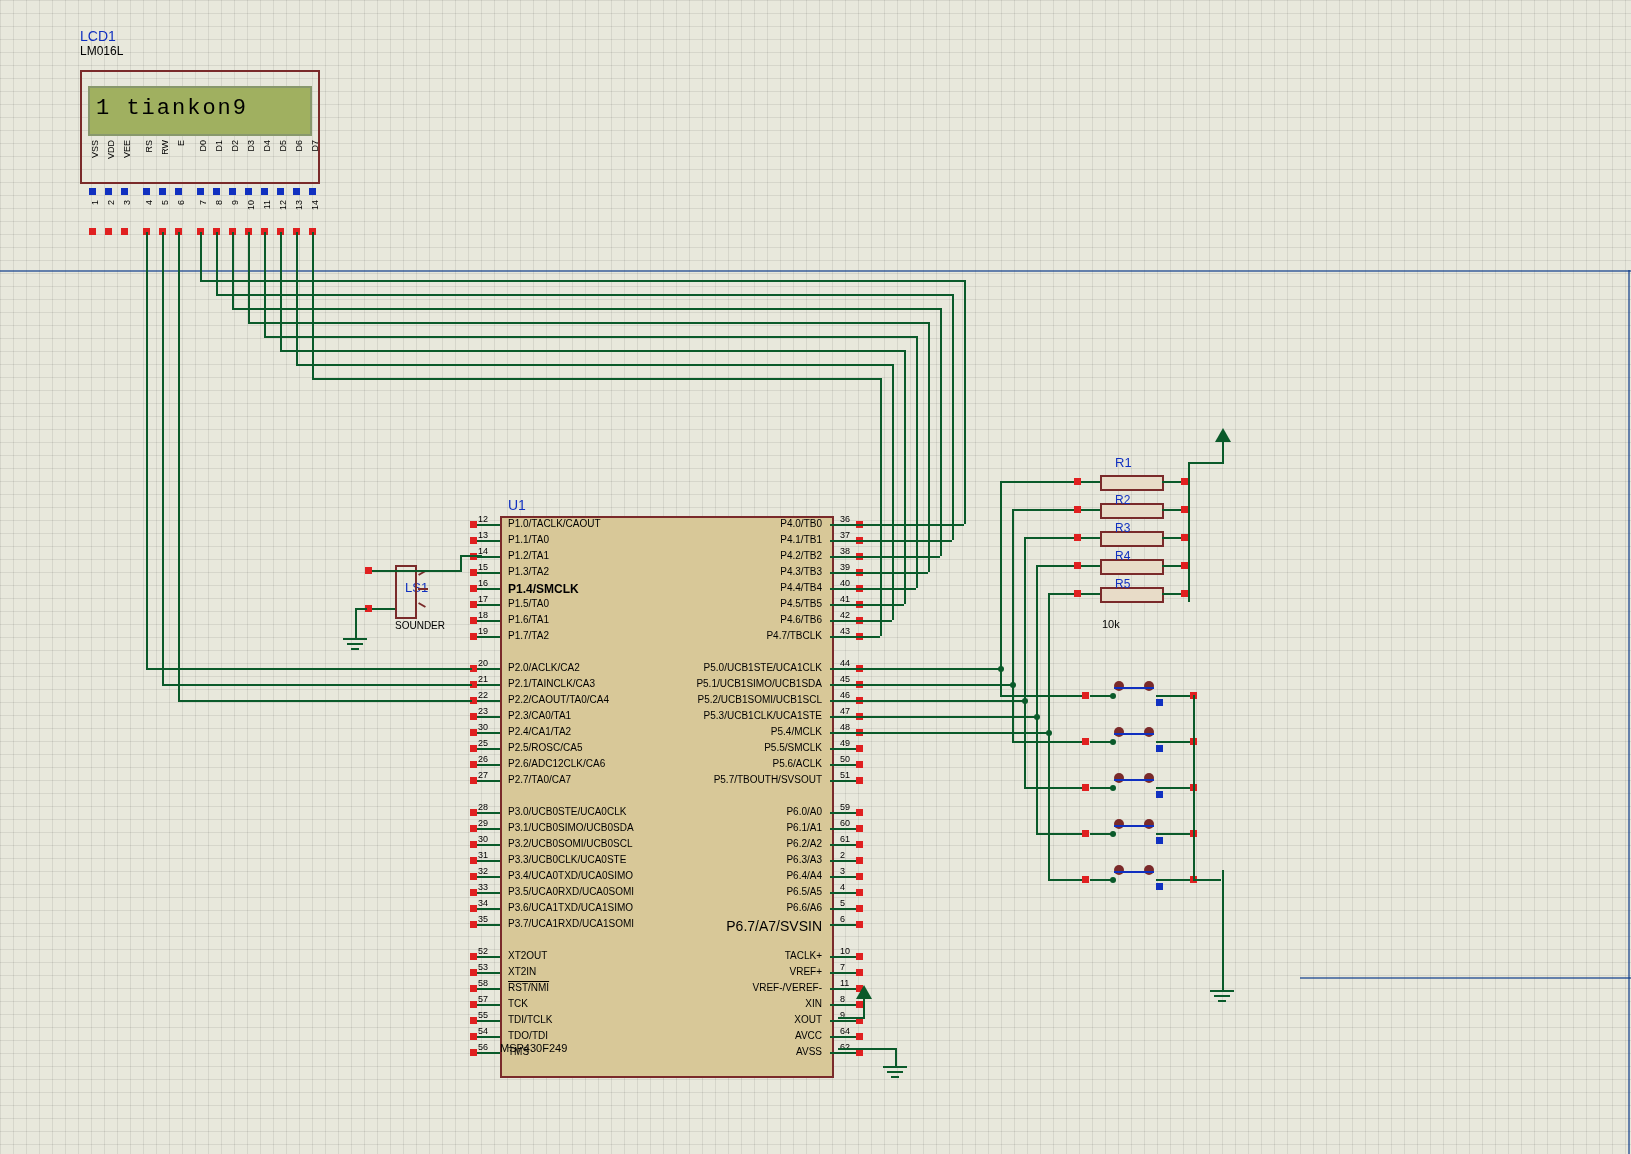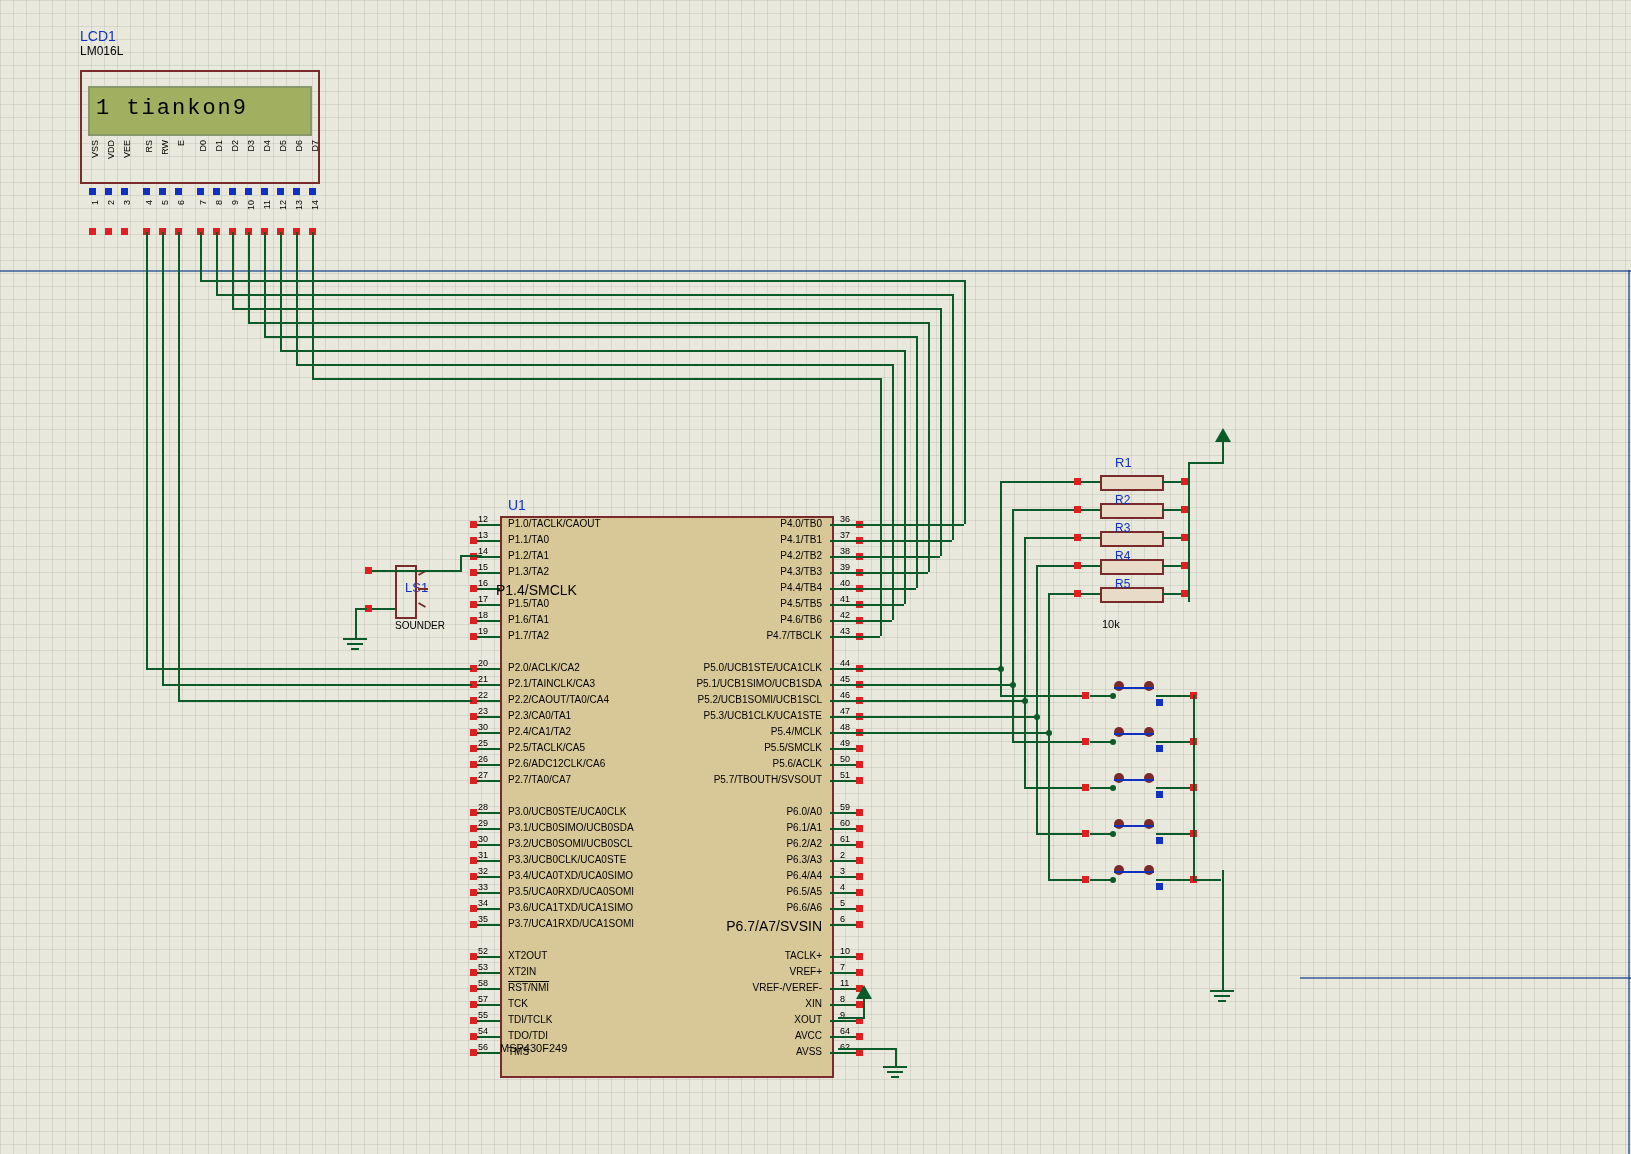"P1.4/SMCLK" span.lbl { font-size: 14px -> 12px; font-weight: none -> bold; left: 496px -> 508px }
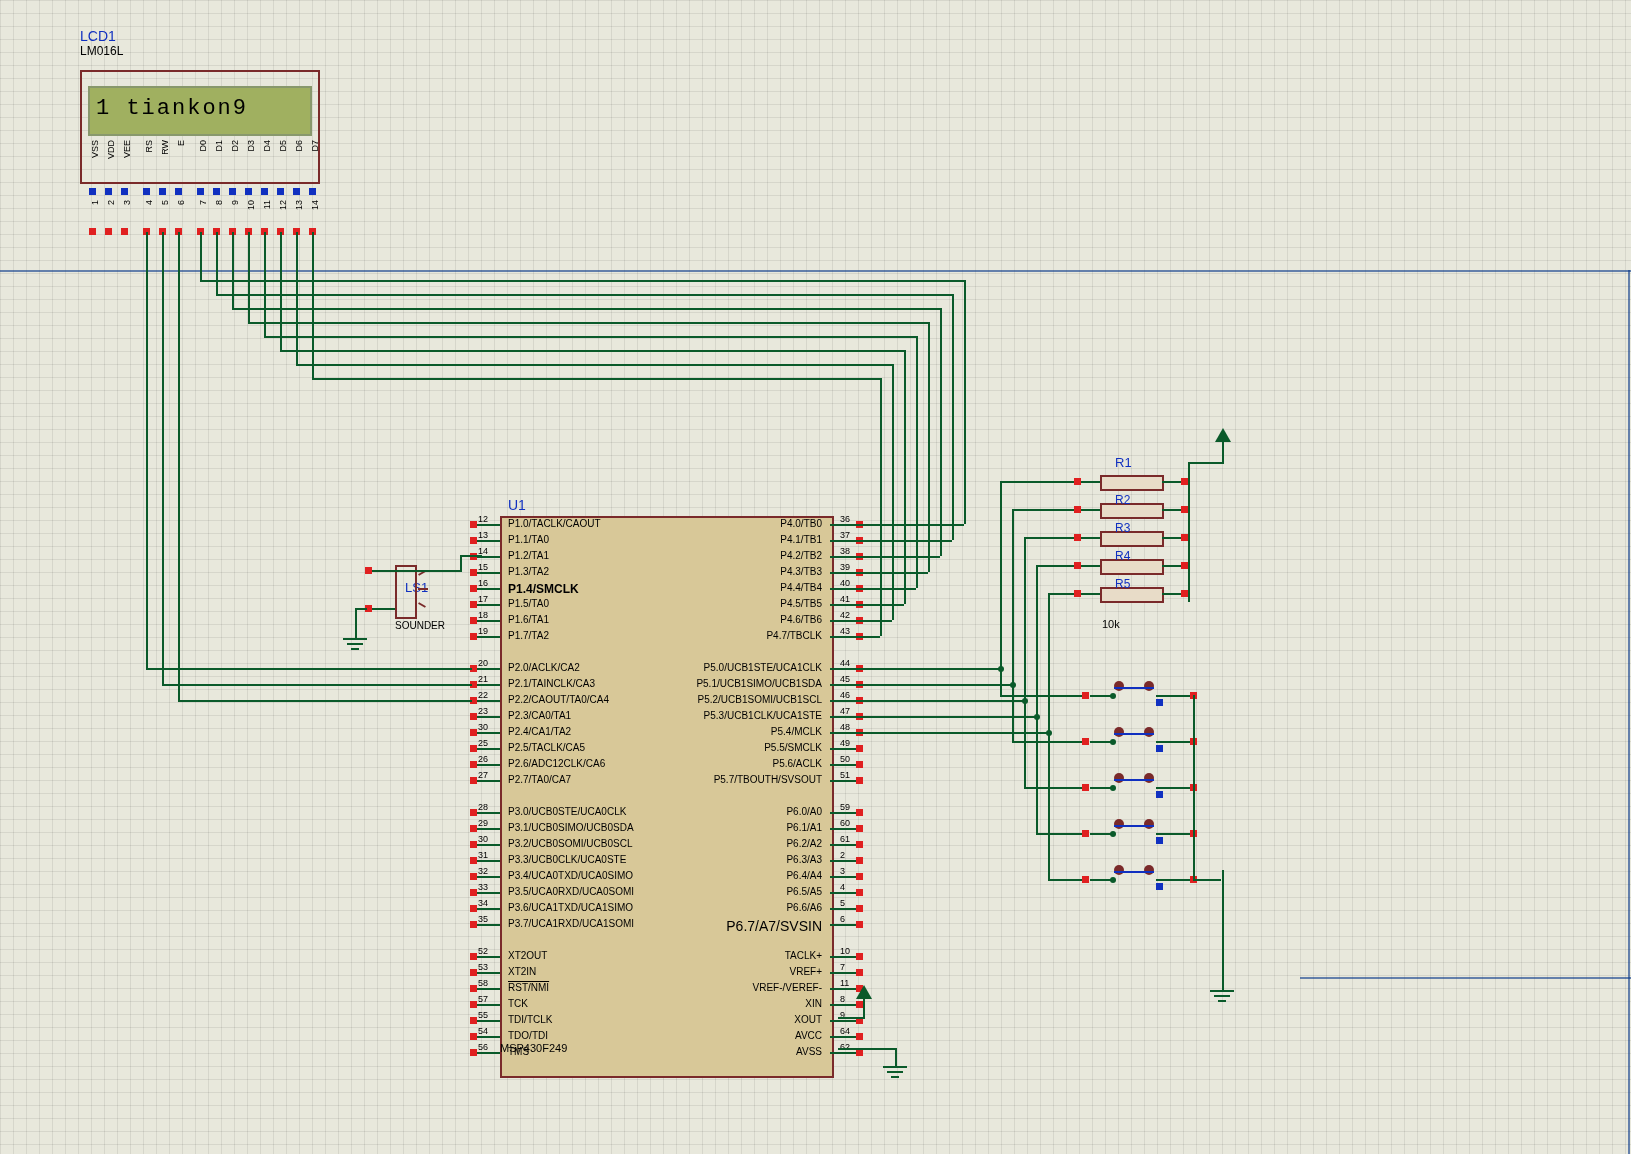"P2.5/TACLK/CA5" span.lbl { text: P2.5/TACLK/CA5 -> P2.5/ROSC/CA5 }
